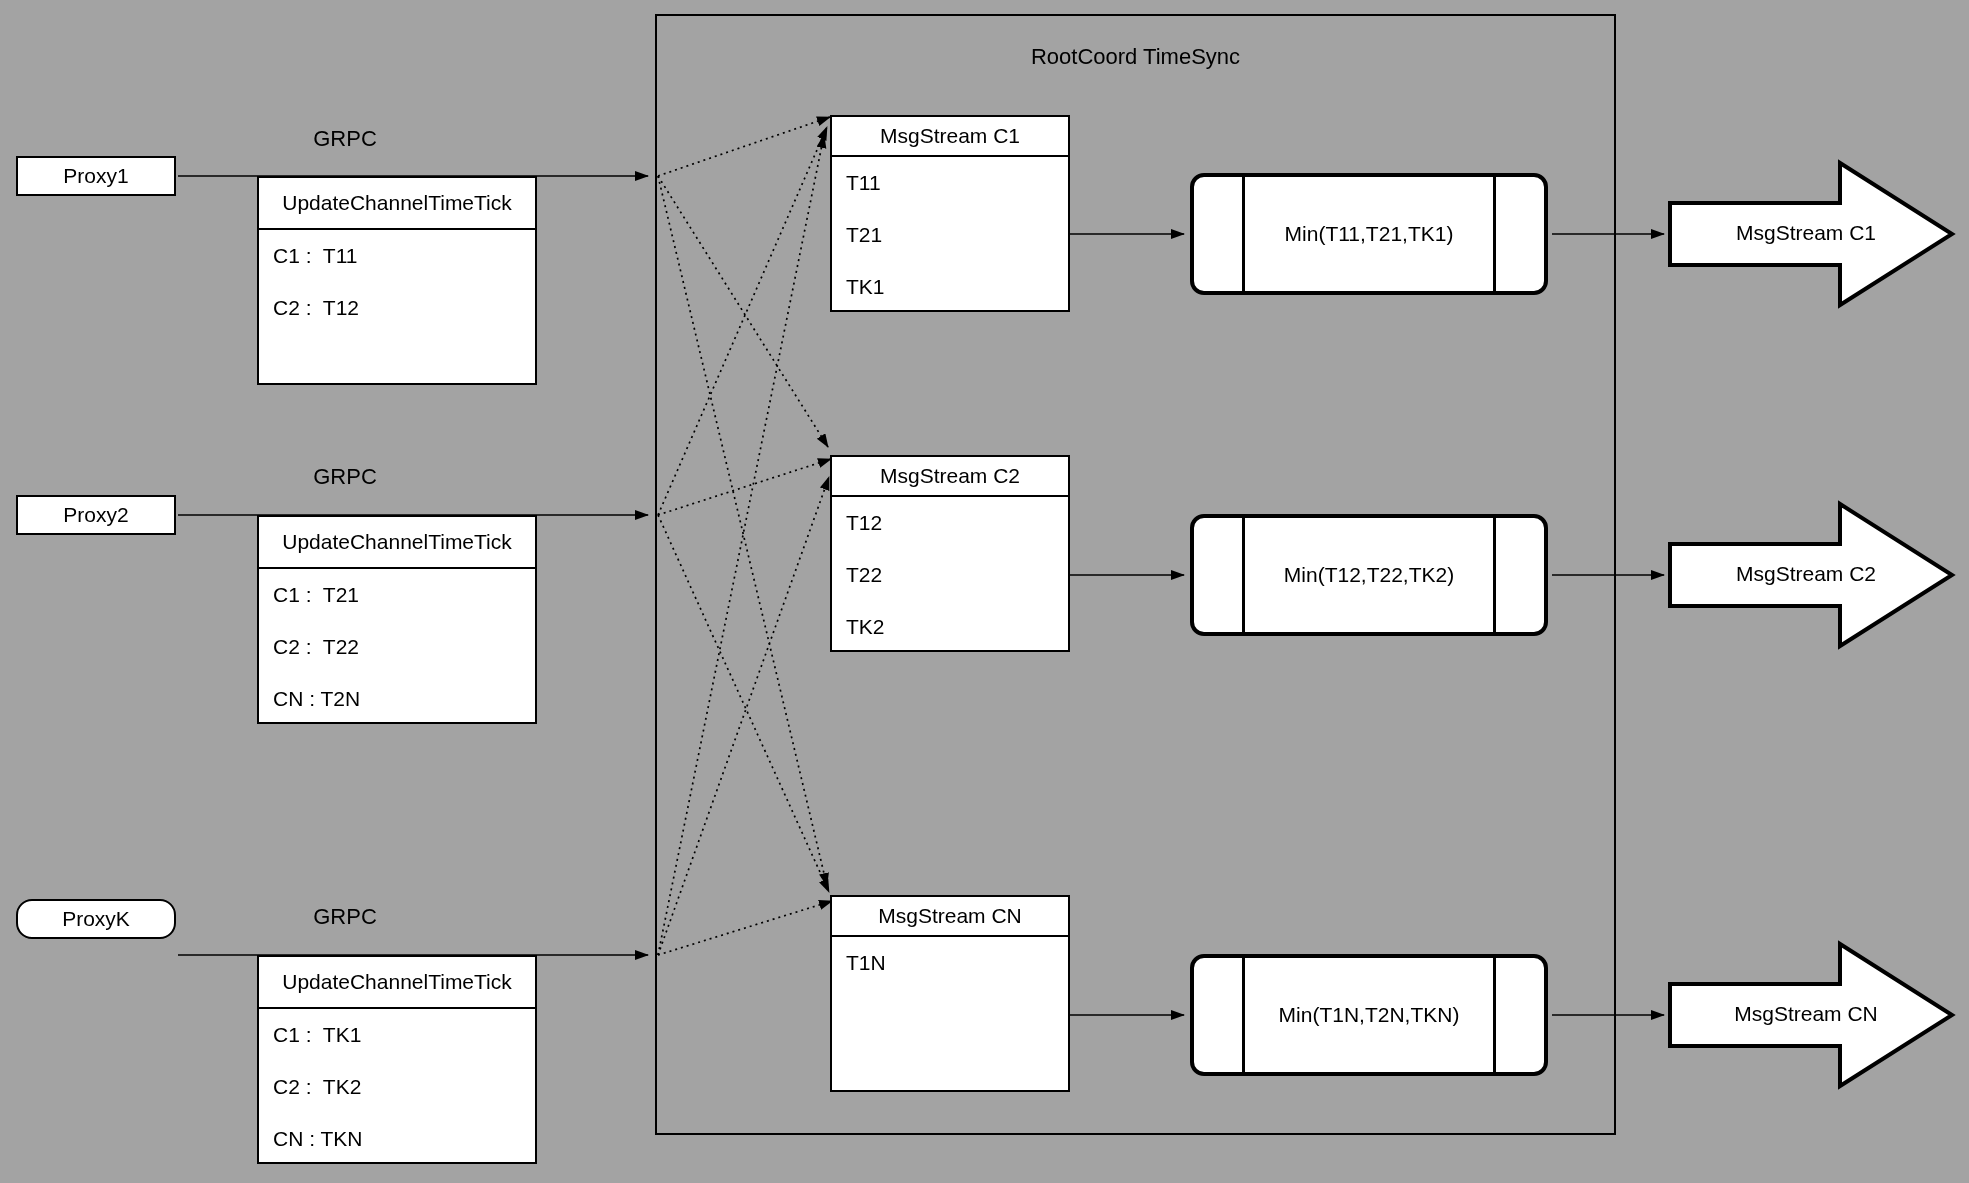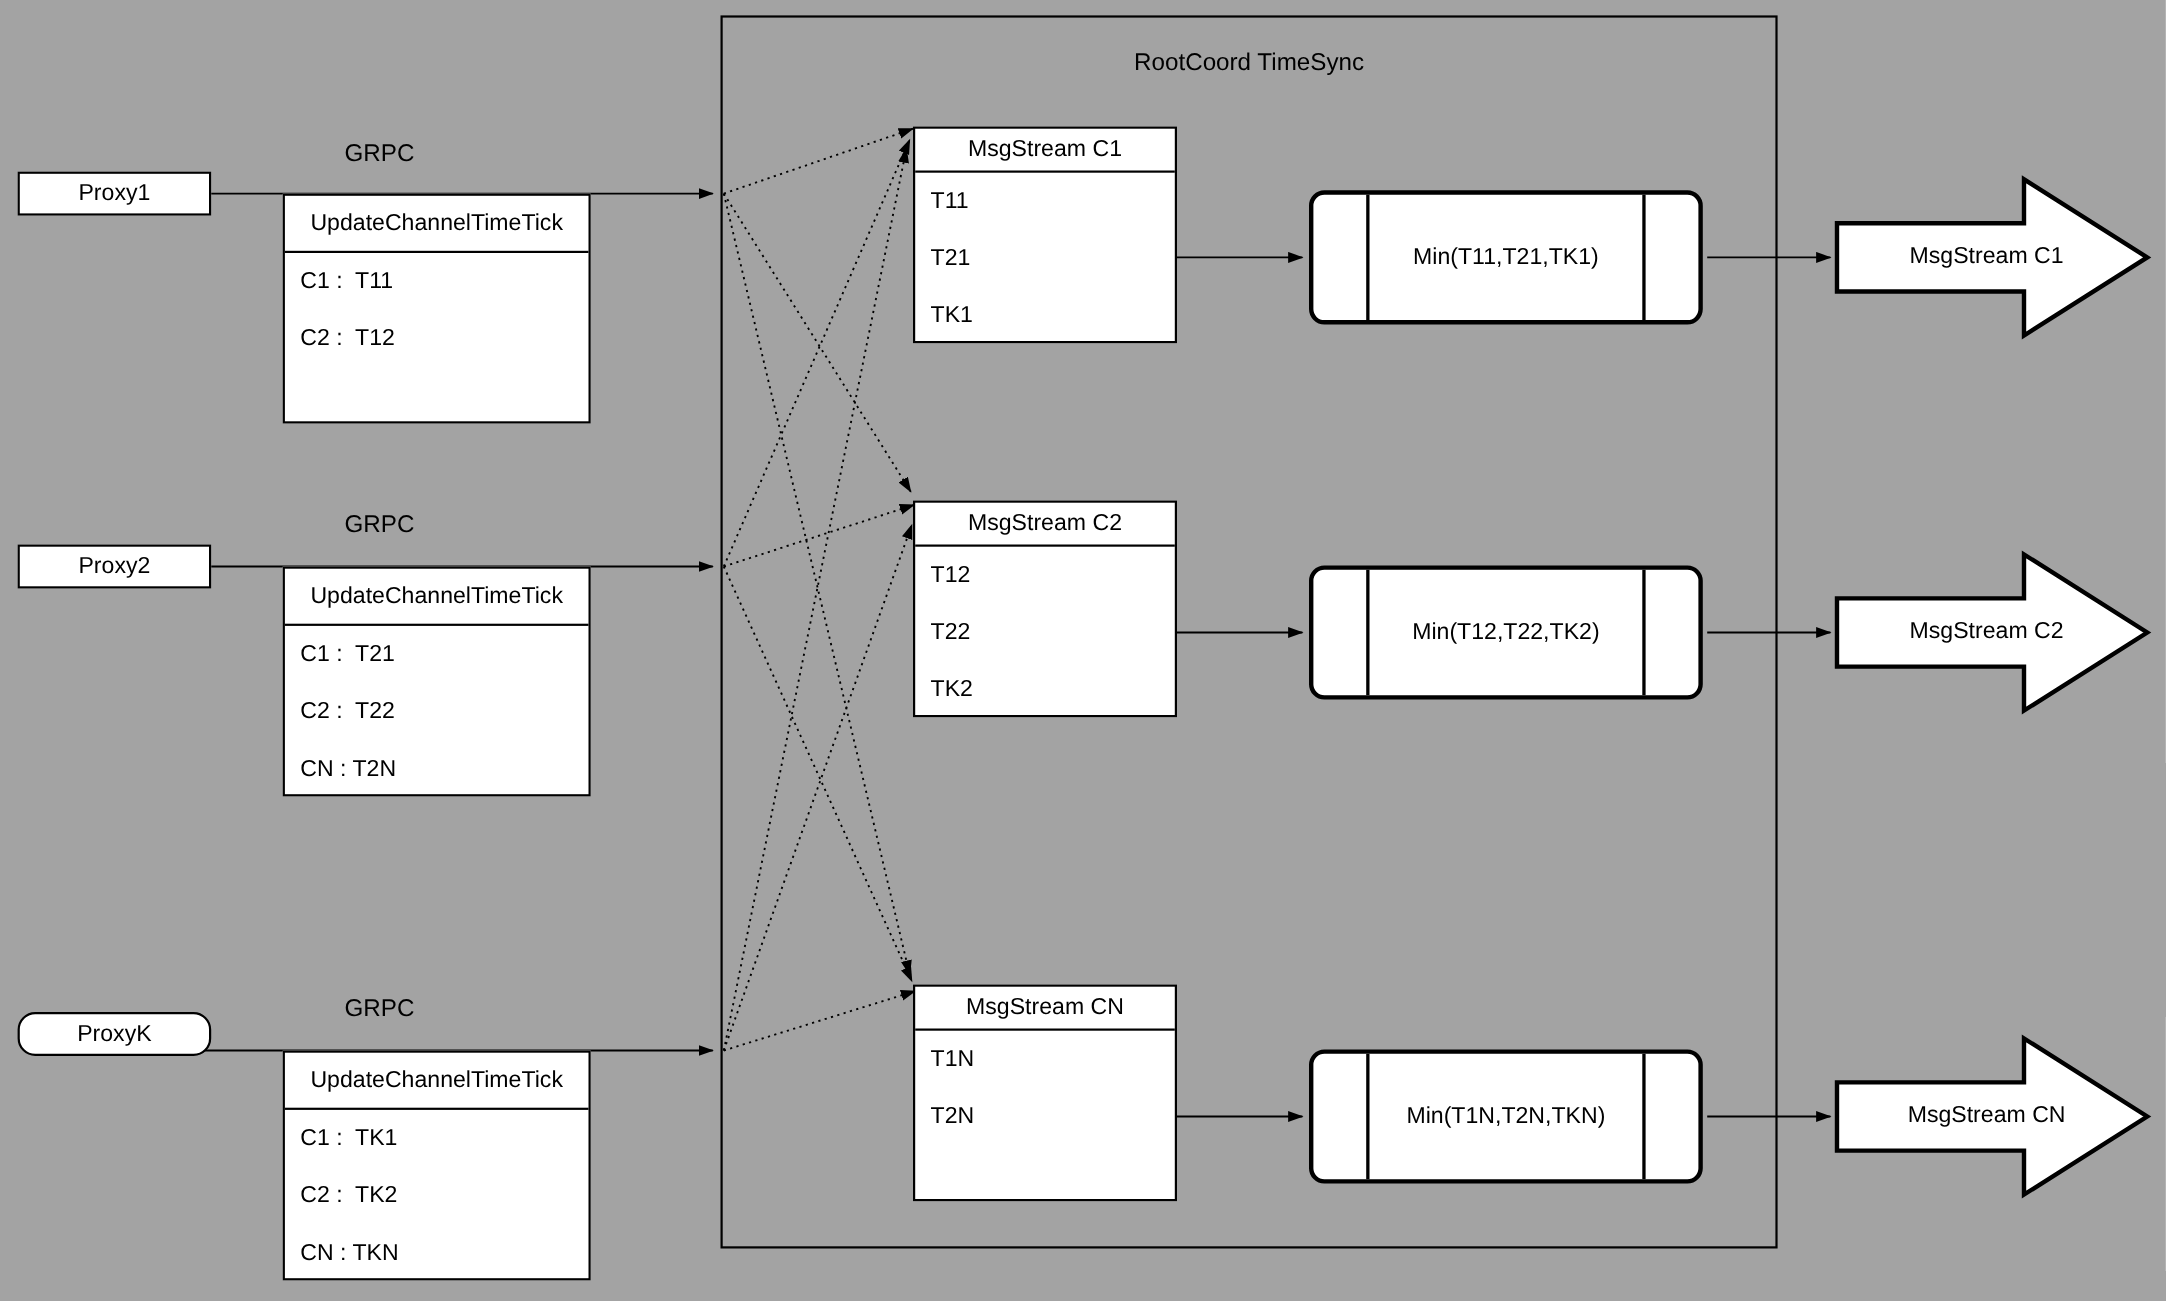"Proxy1" .proxy-box { width: 176px -> 160px }
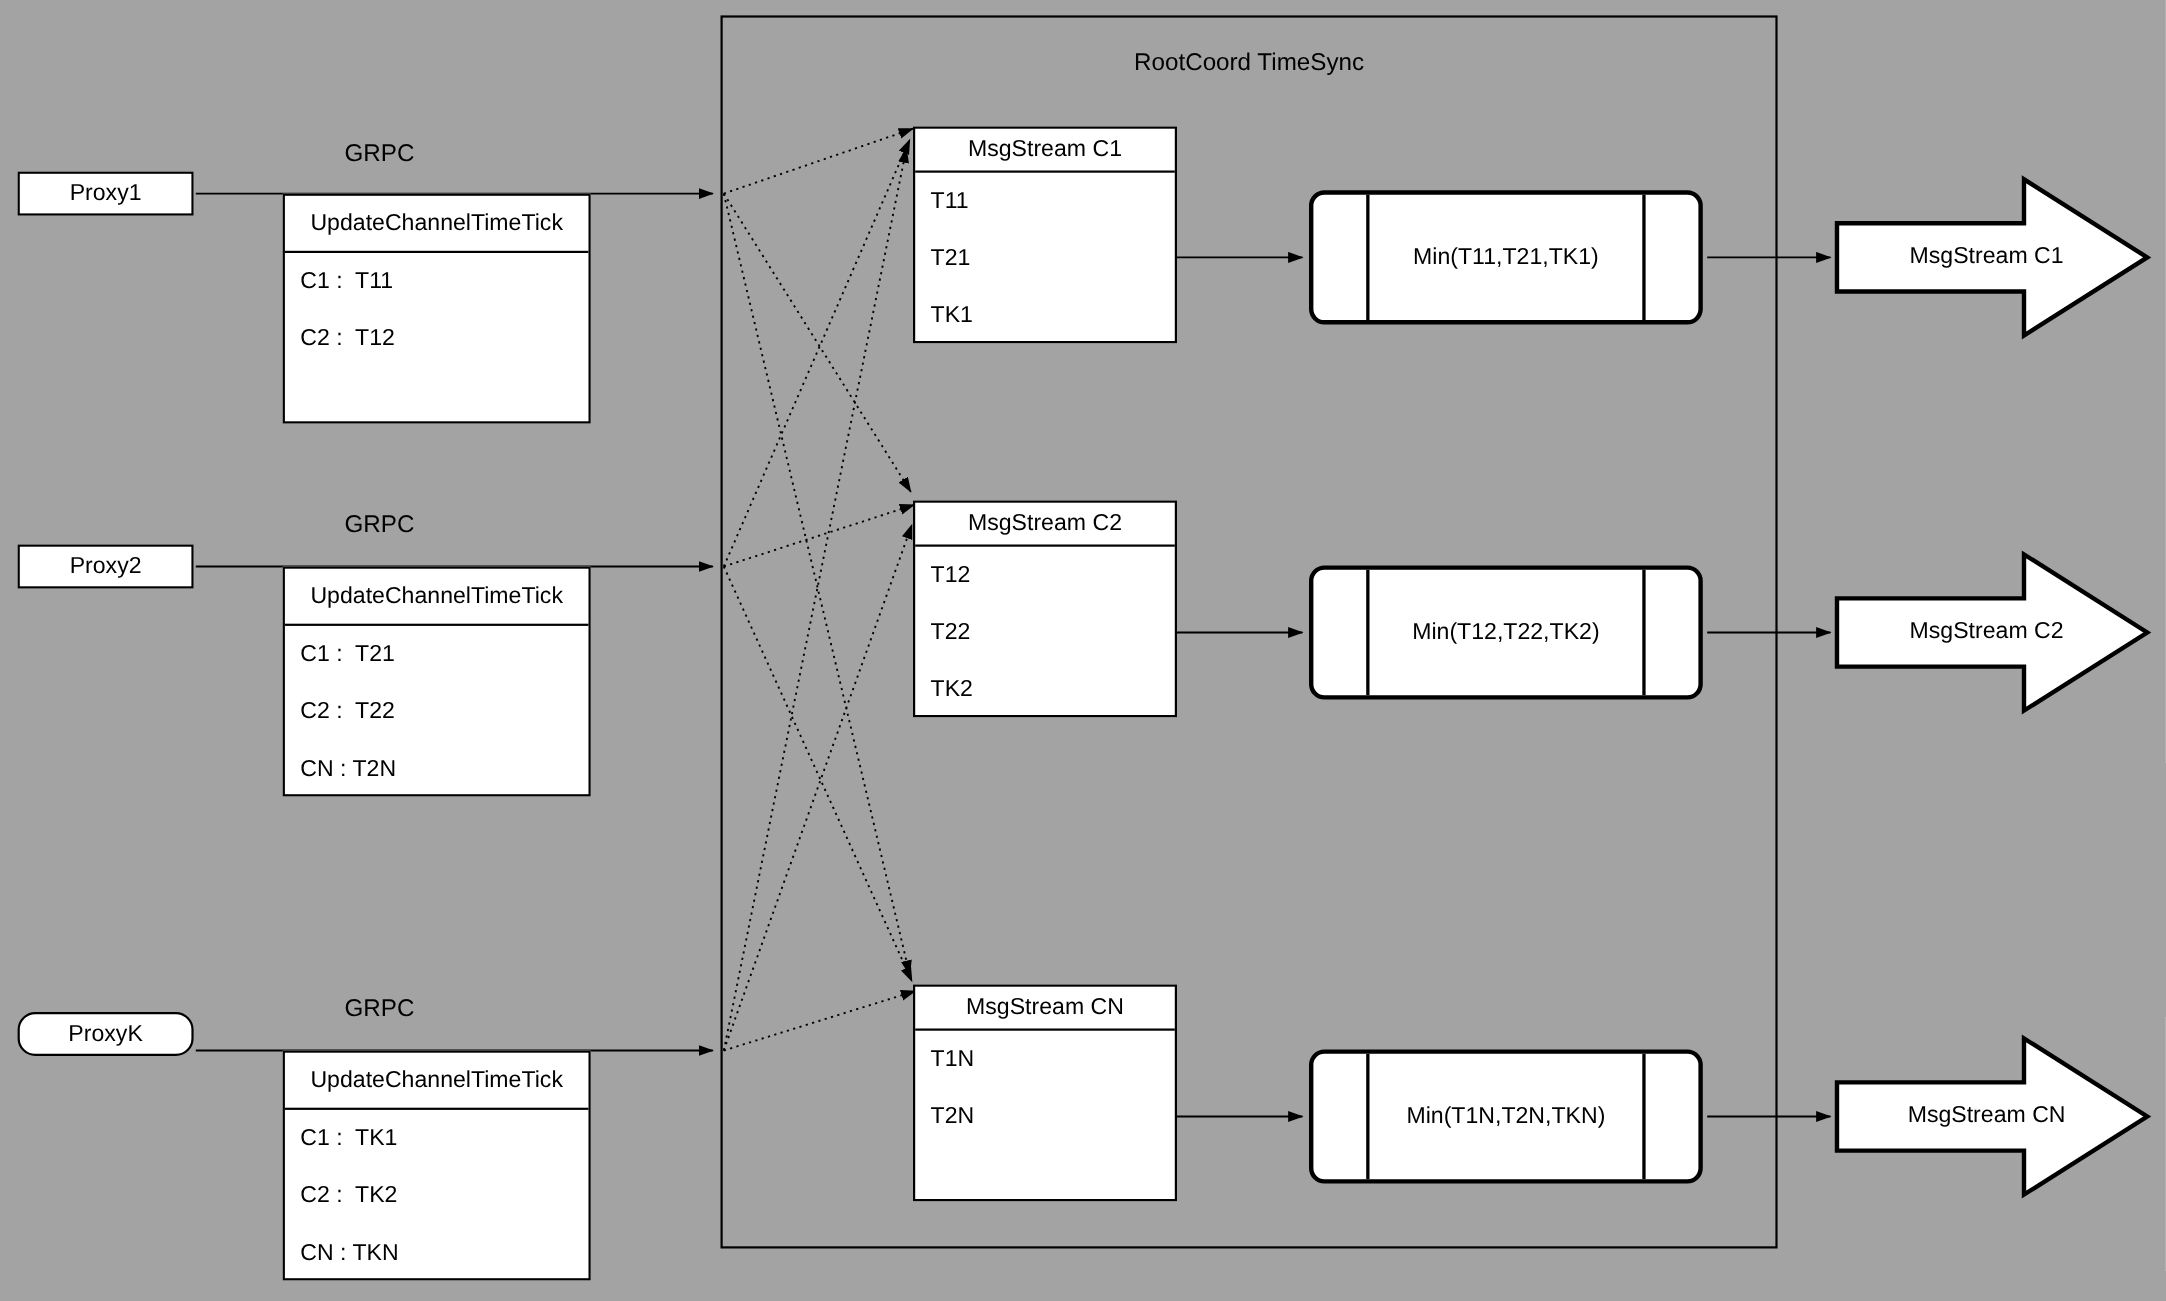"ProxyK" div.abs { top: 920px -> 899px }
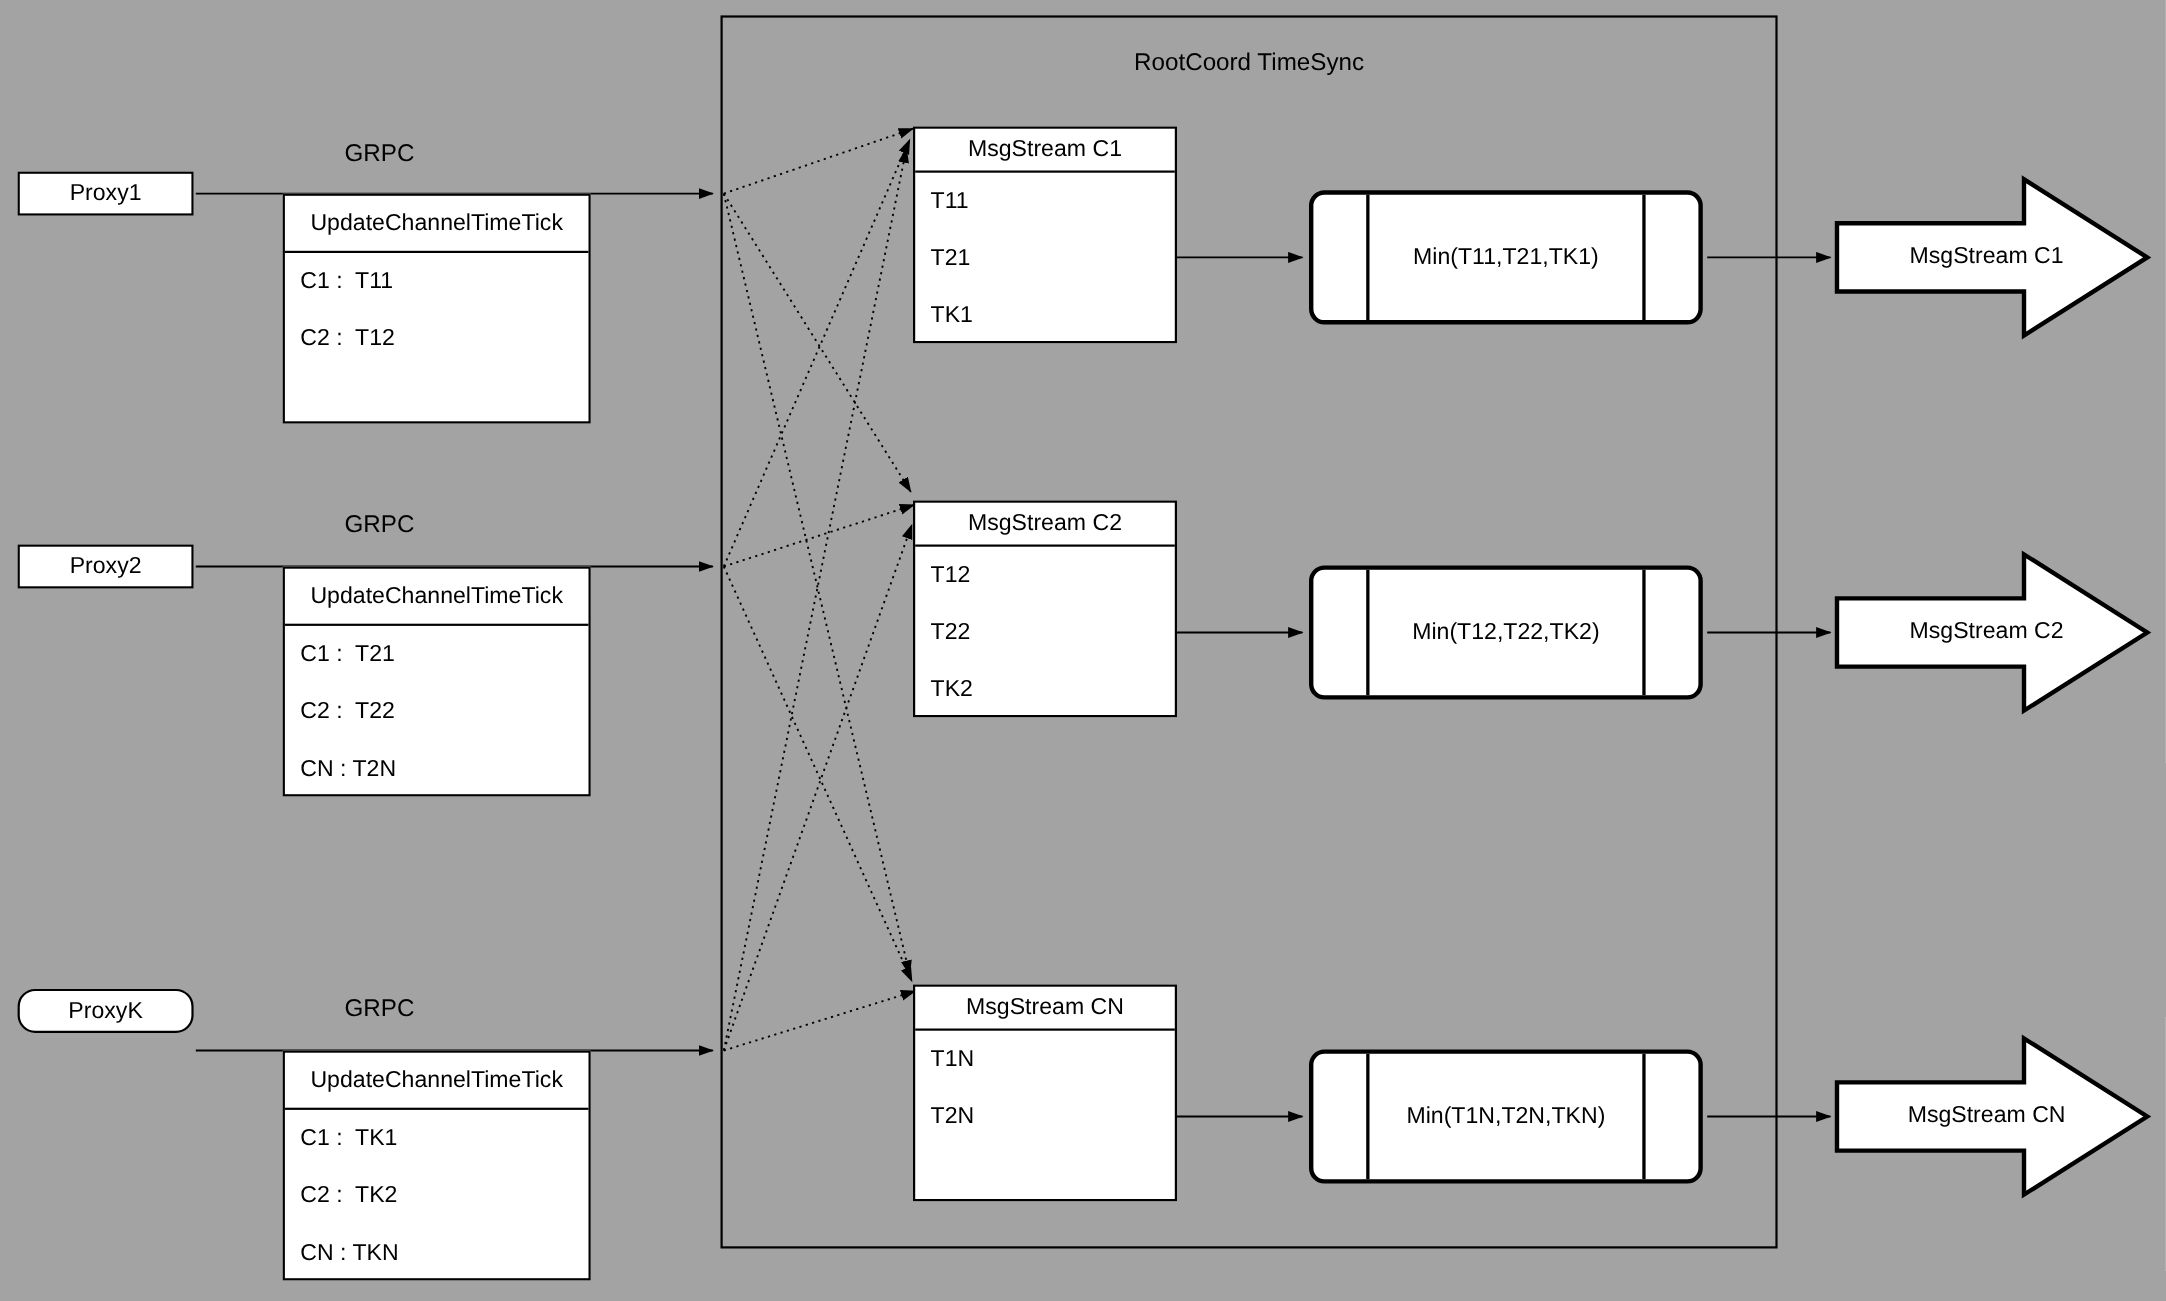"T2N" div.row { html: <div>T2N</div> -> none }
